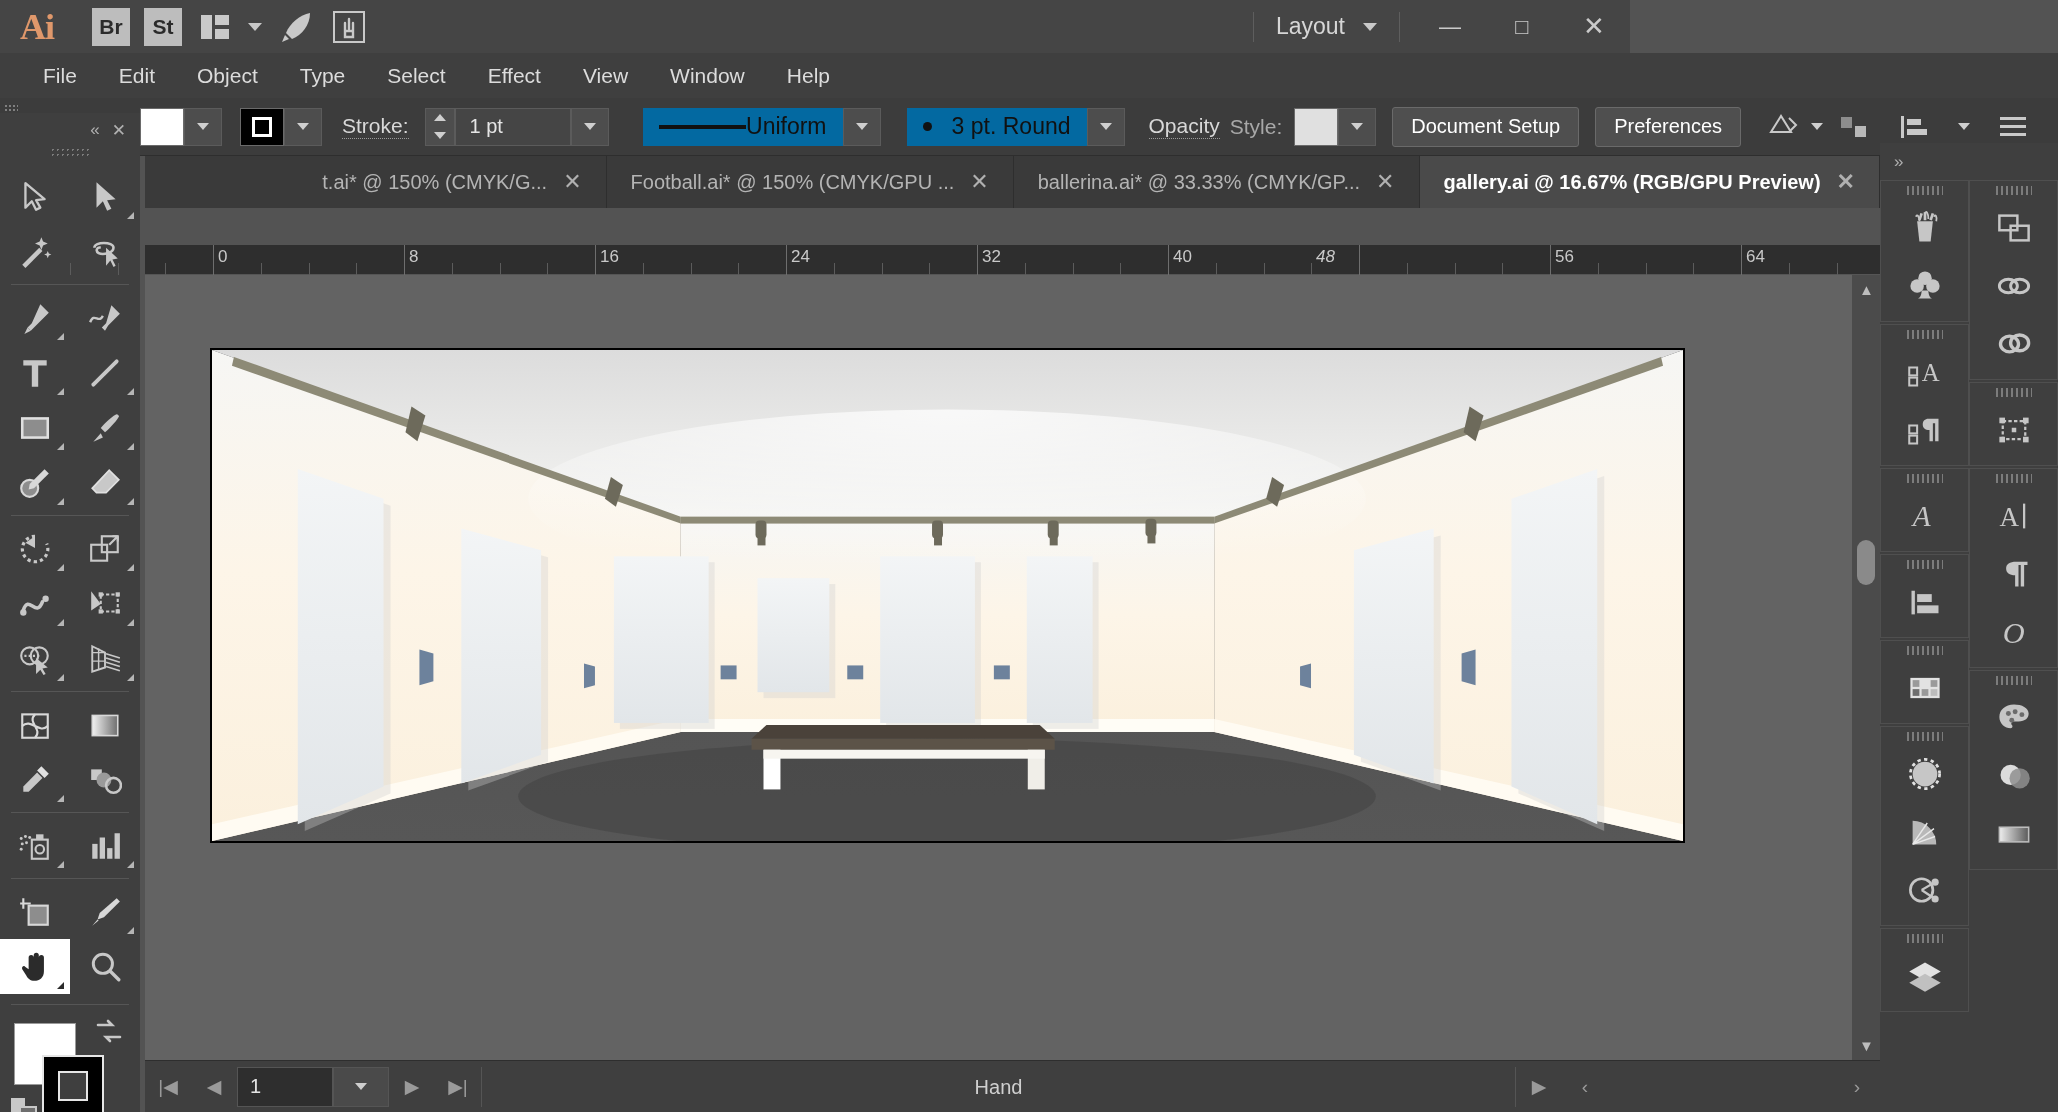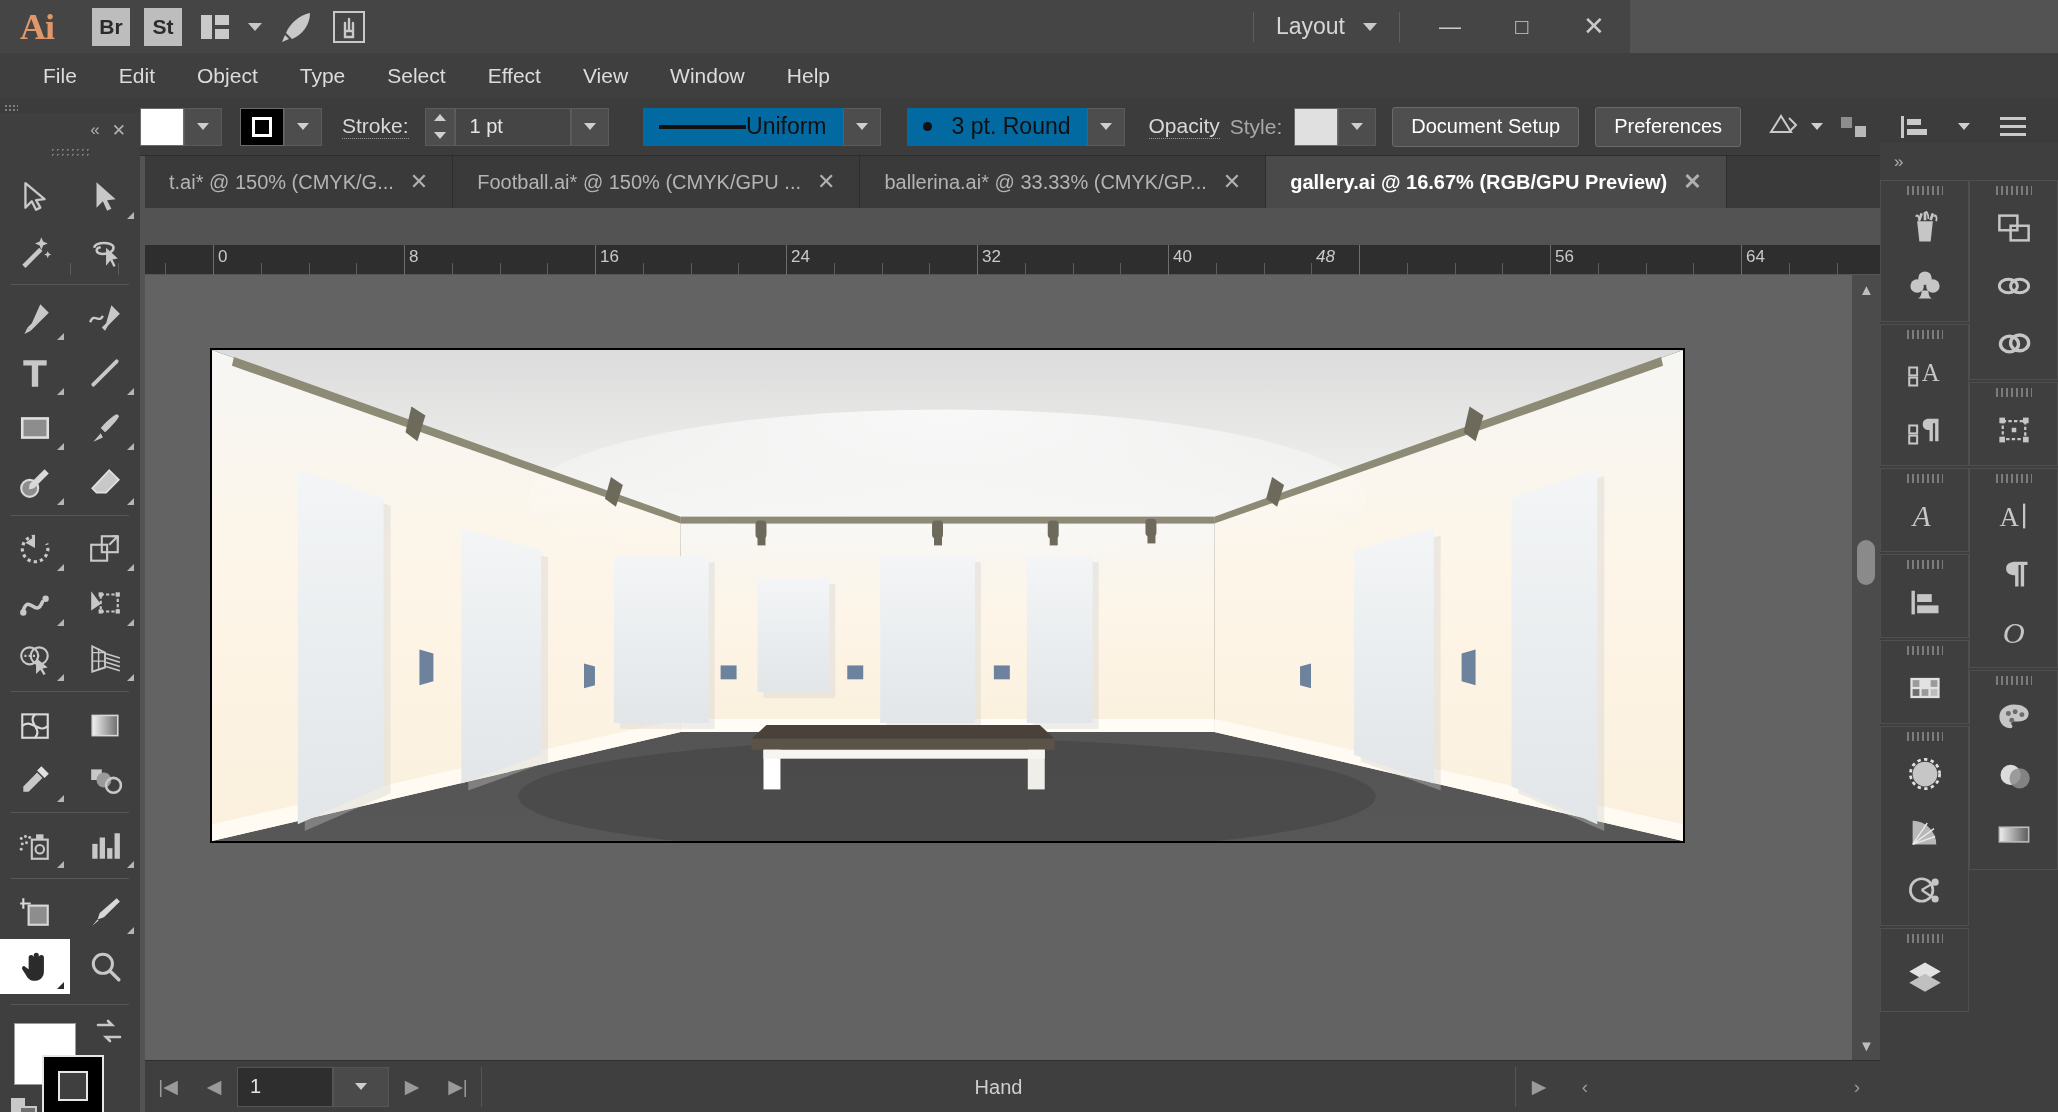"t.ai* @ 150% (CMYK/G..." #doctabs { justify-content: none -> flex-end }
